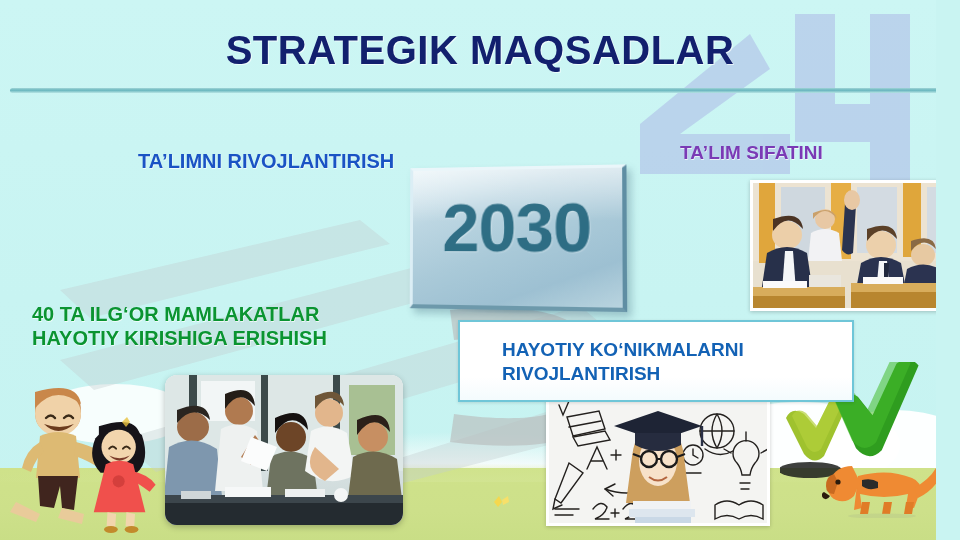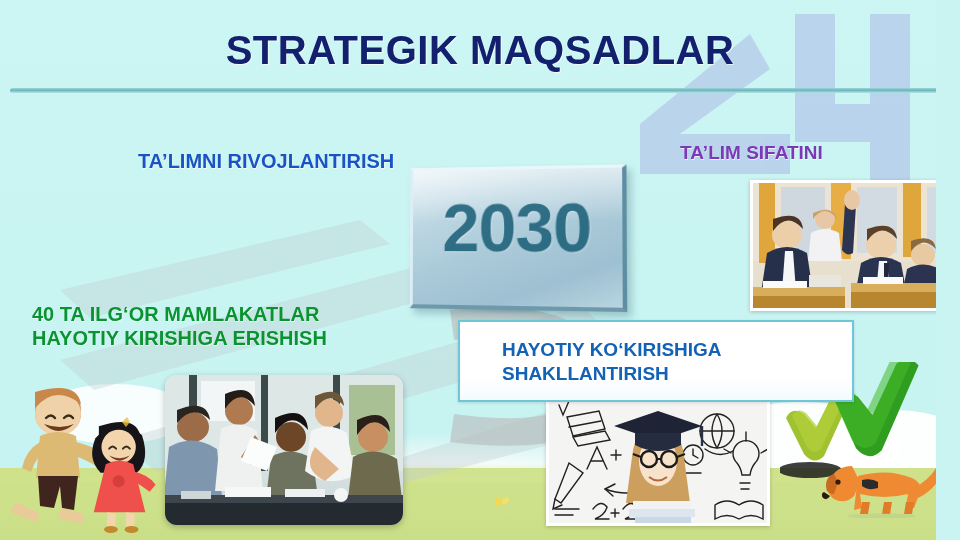"HAYOTIY KO‘KIRISHIGA" div { text: KIRISHIGA -> NIKMALARNI }
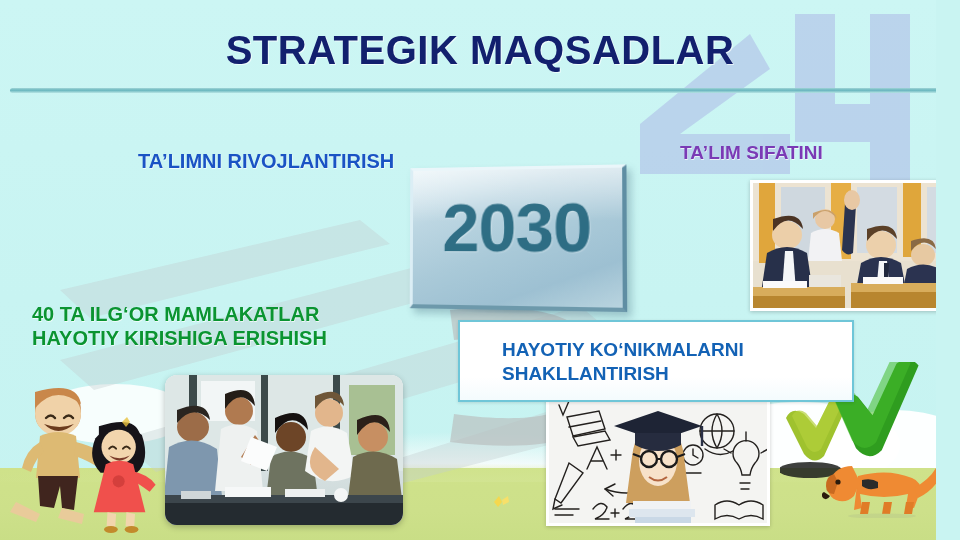"SHAKLLANTIRISH" div { text: SHAKLLANTIRISH -> RIVOJLANTIRISH }
